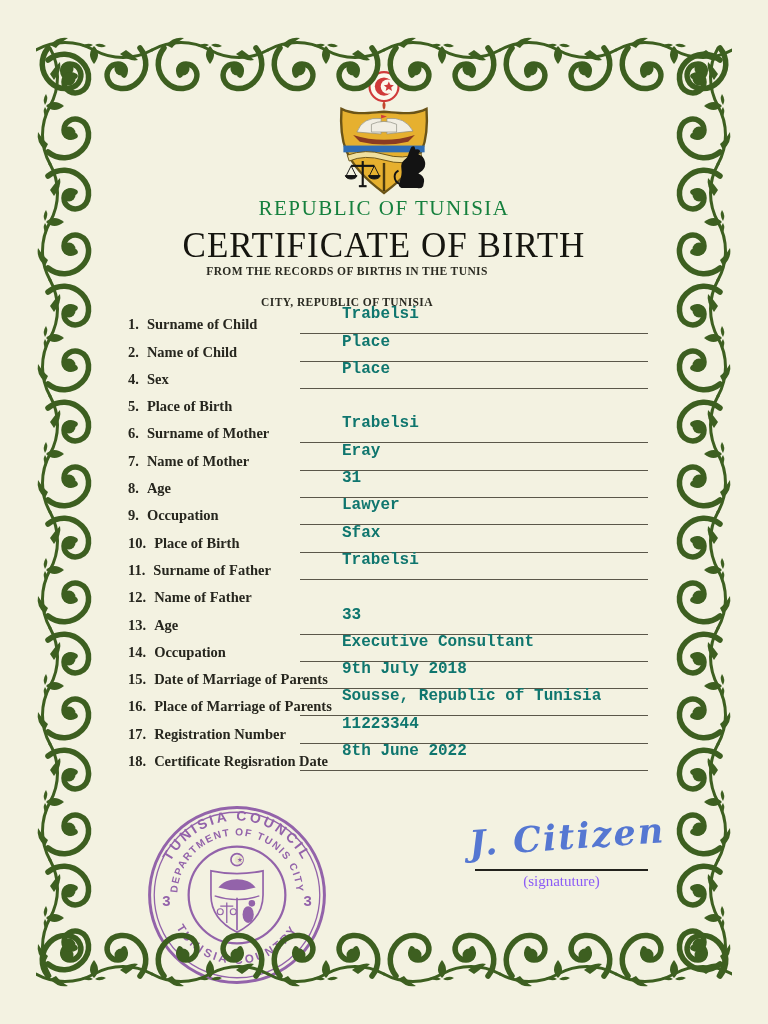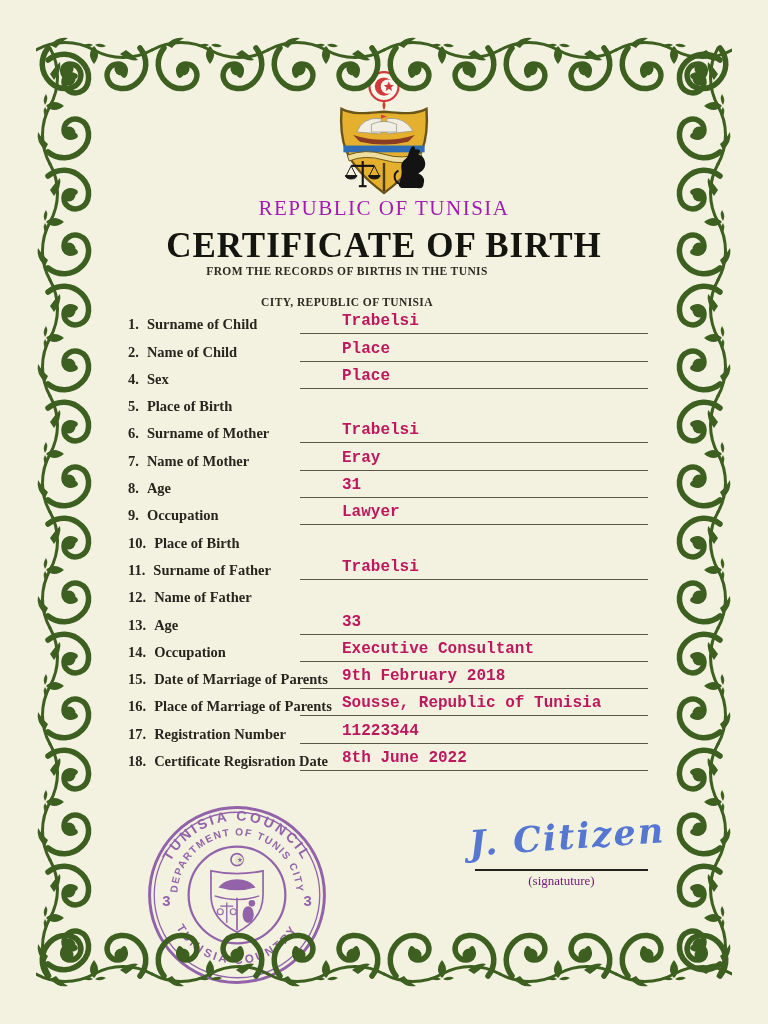"REPUBLIC OF TUNISIA" .country-header { color: #a21caf -> #15803d }
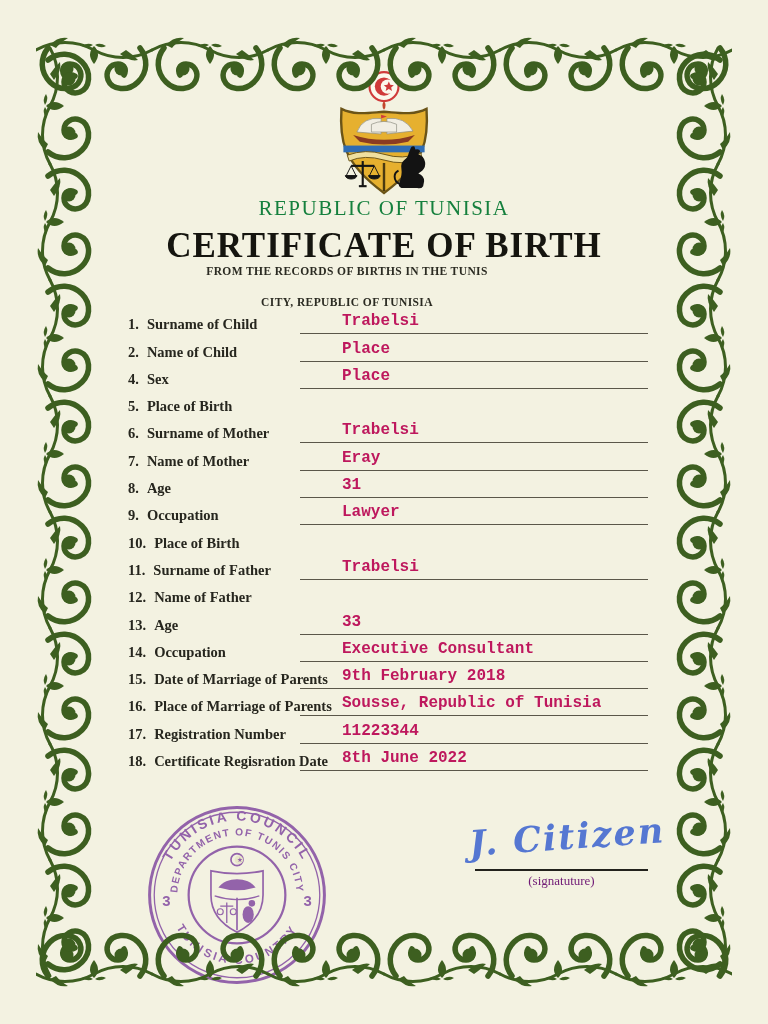"CERTIFICATE OF BIRTH" .cert-title { font-weight: bold -> normal }
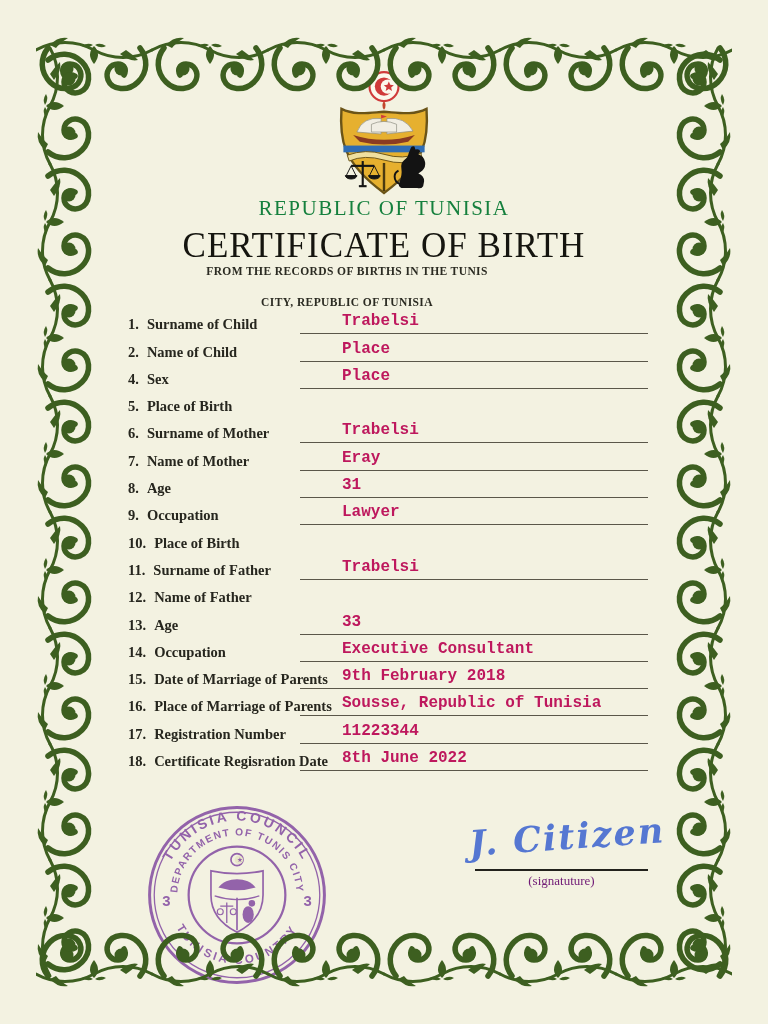"Trabelsi" .fvalue { color: #be185d -> #0f766e; padding-bottom: 3px -> 10px }
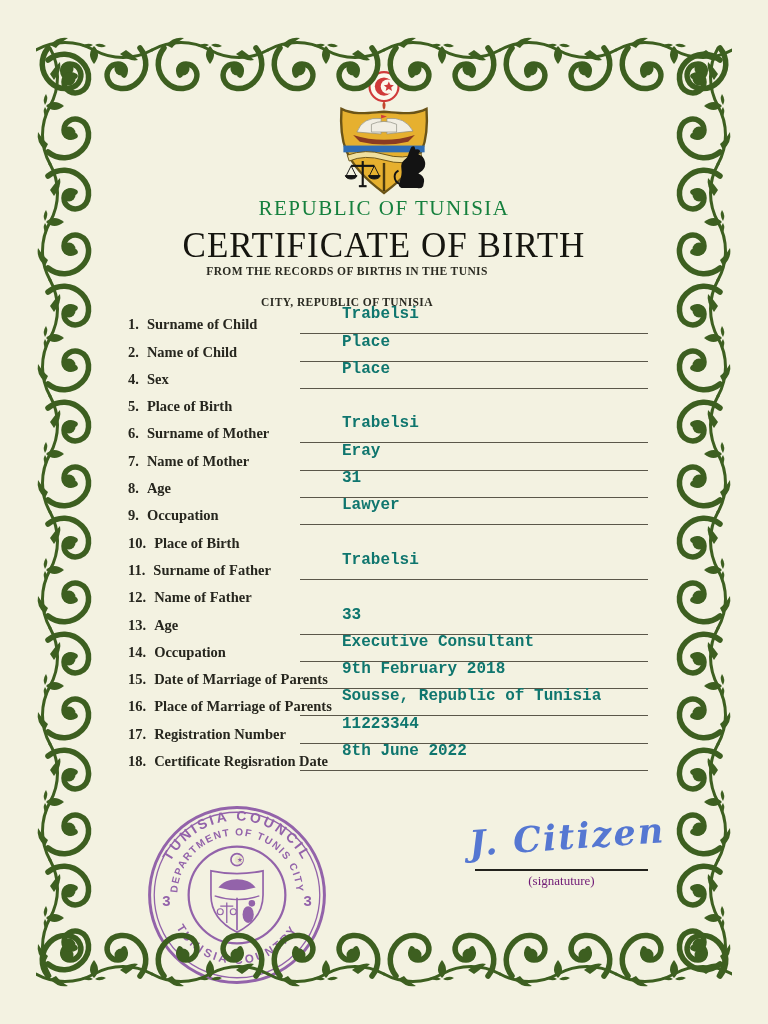"Sfax" div.fvalue { html: none -> <div>Sfax</div> }
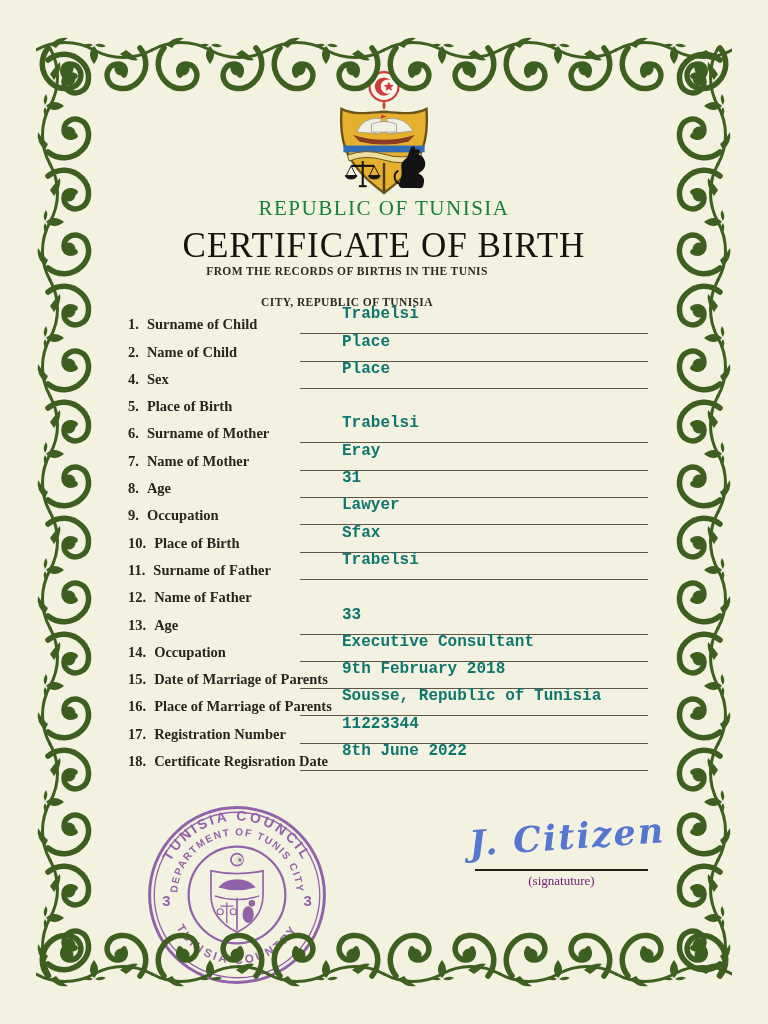"9th February 2018" div.fvalue { text: February -> July }
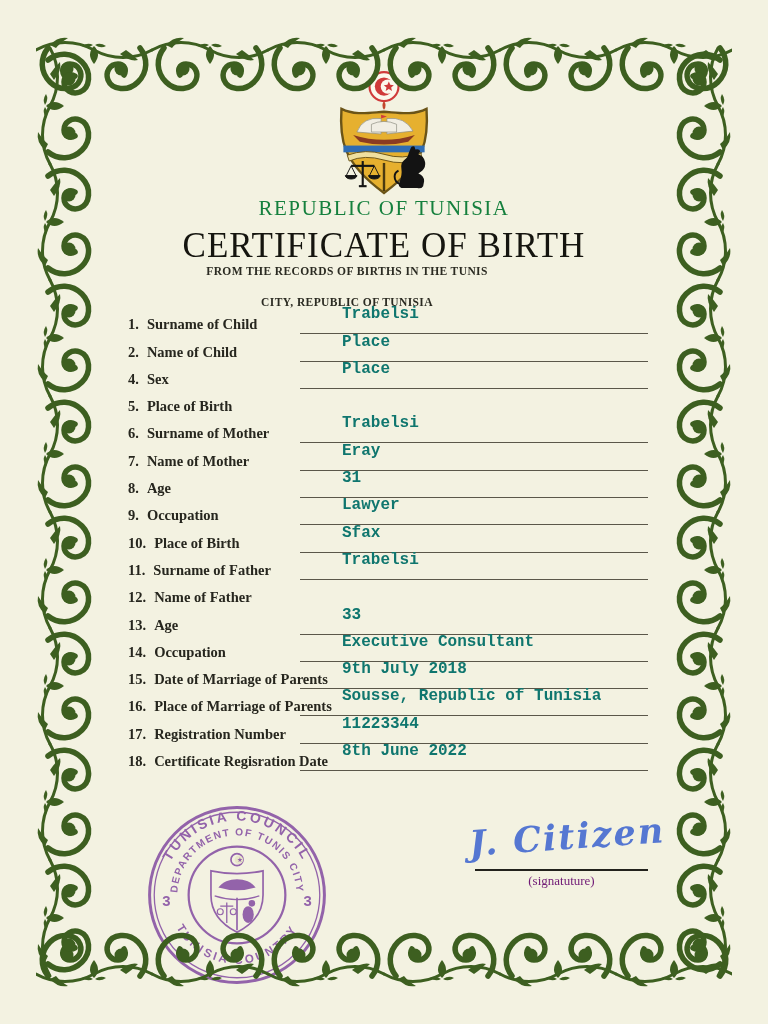"(signatuture)" .sig-caption { color: #701a75 -> #8b5cf6; font-size: 13px -> 15px }
